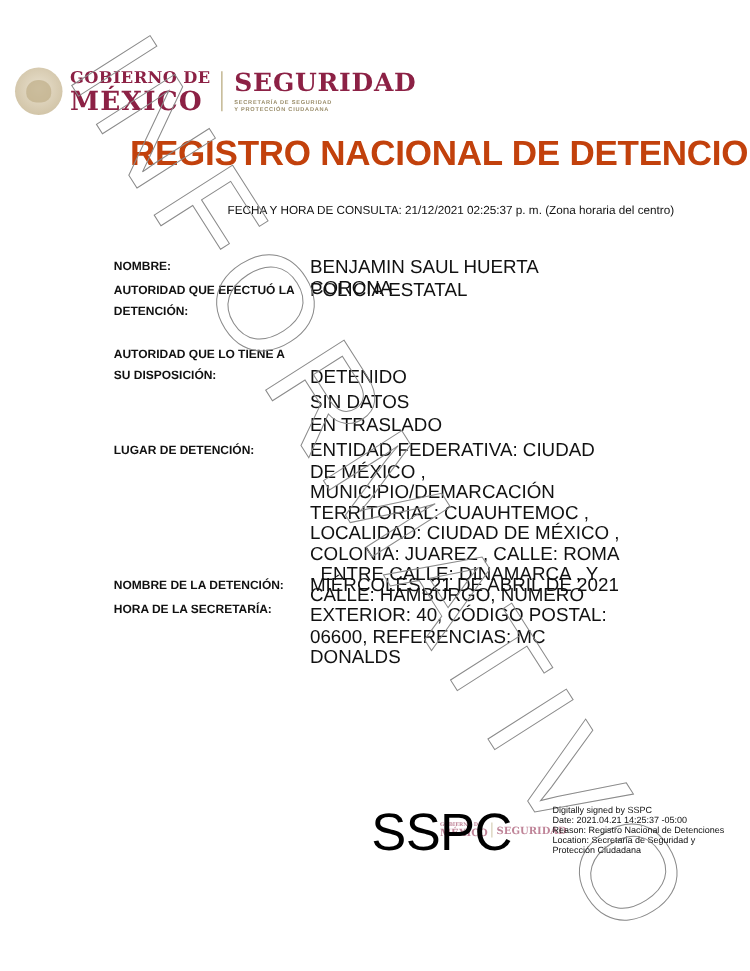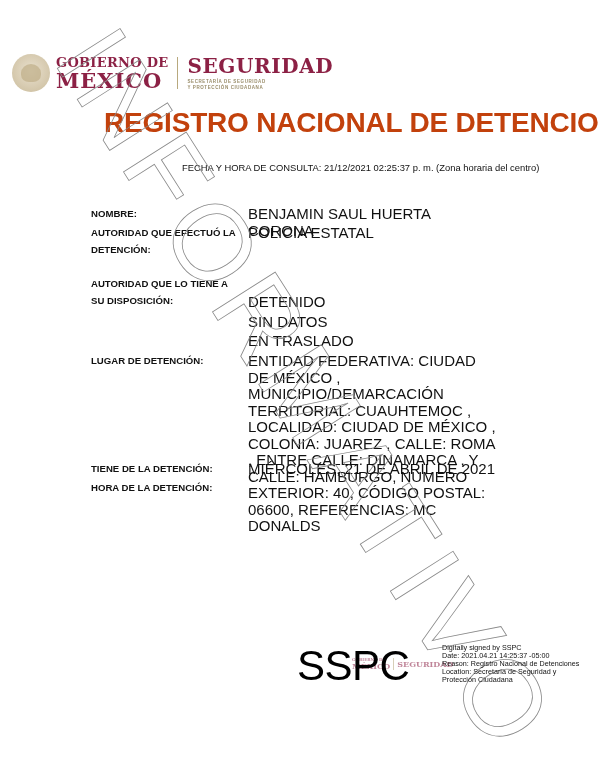"TIENE DE LA DETENCIÓN:" div.field-label { text: TIENE -> NOMBRE }
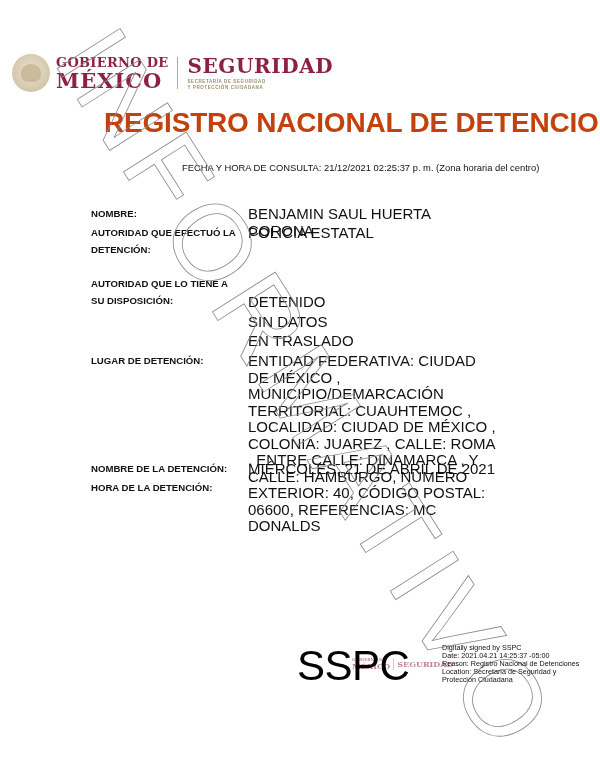"HORA DE LA DETENCIÓN:" div.field-label { text: DETENCIÓN -> SECRETARÍA }
